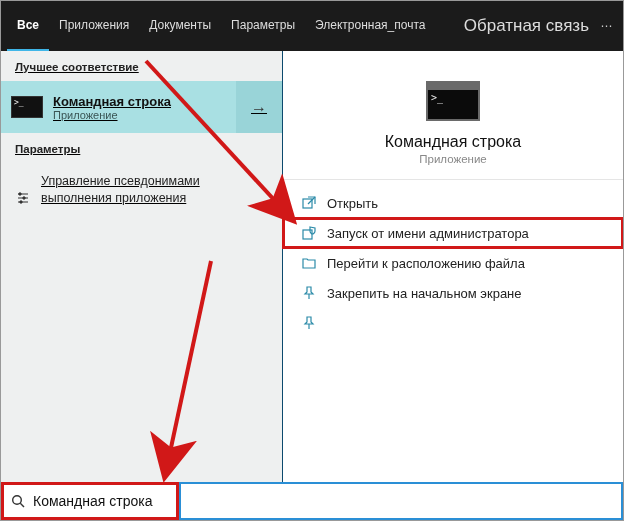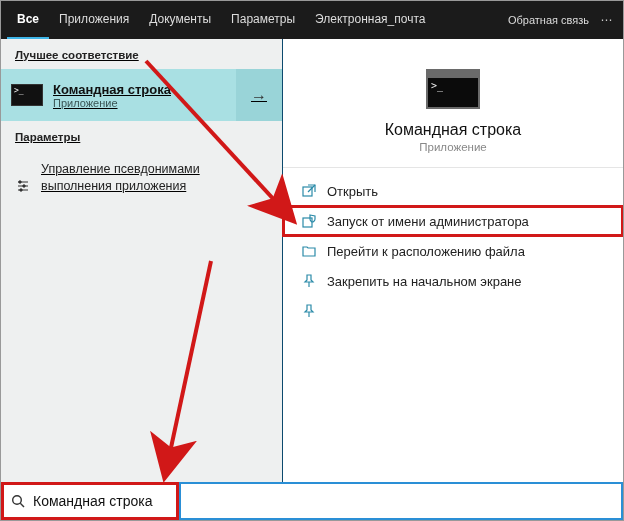"Все" .tabs { height: 38px -> 50px }
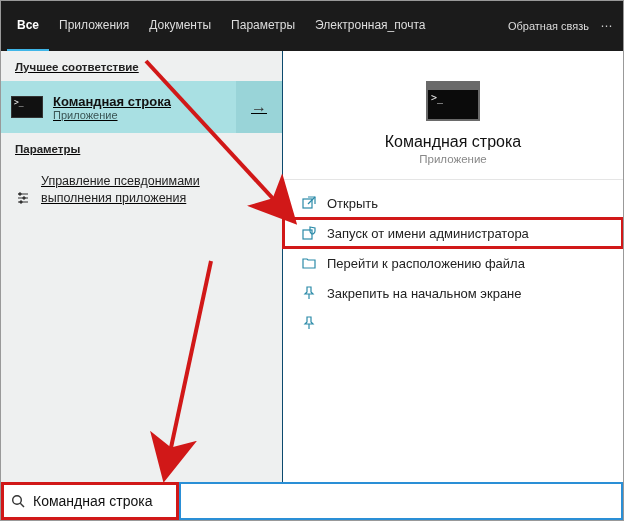"Обратная связь" .feedback { font-size: 11px -> 17px }
